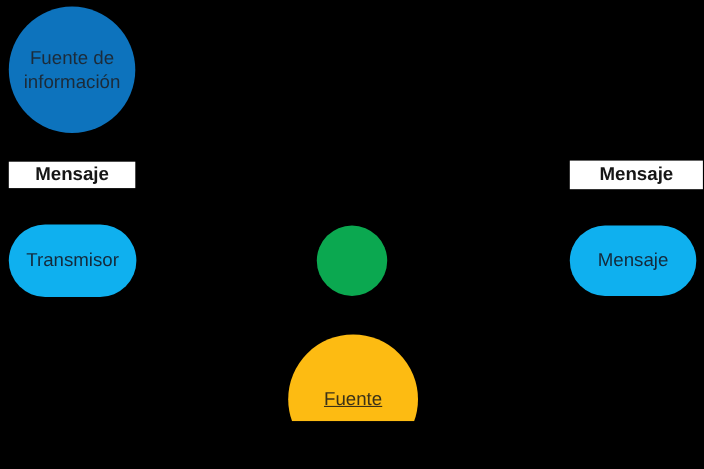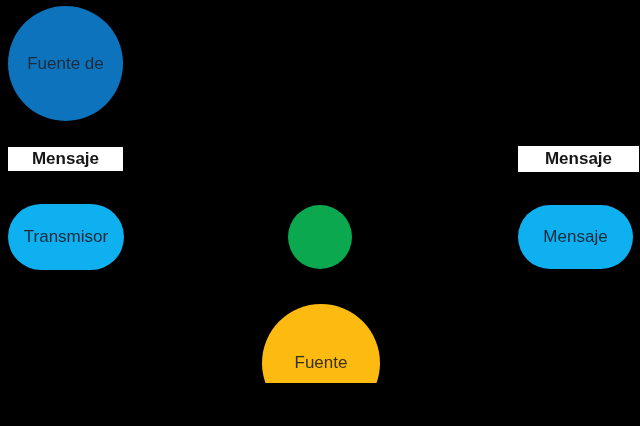"información" span { html: none -> <span>información</span> }
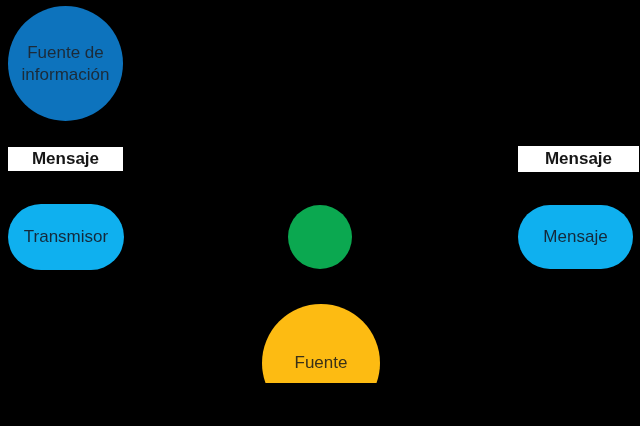"Fuente" .n-ruido { text-decoration: none -> underline }
